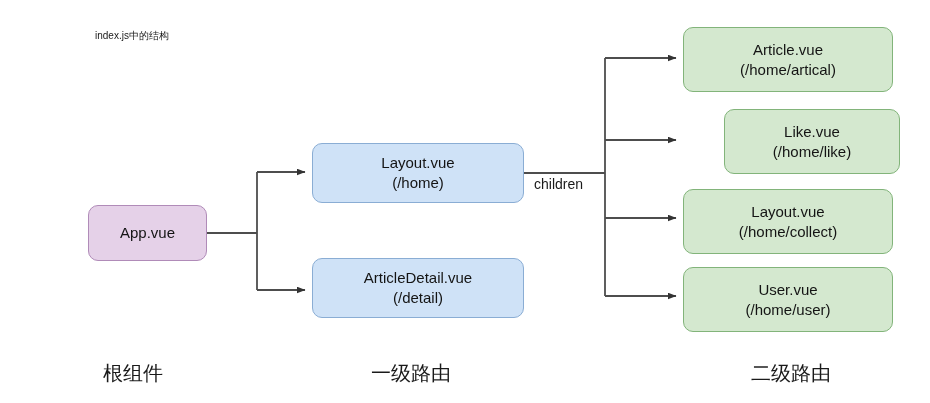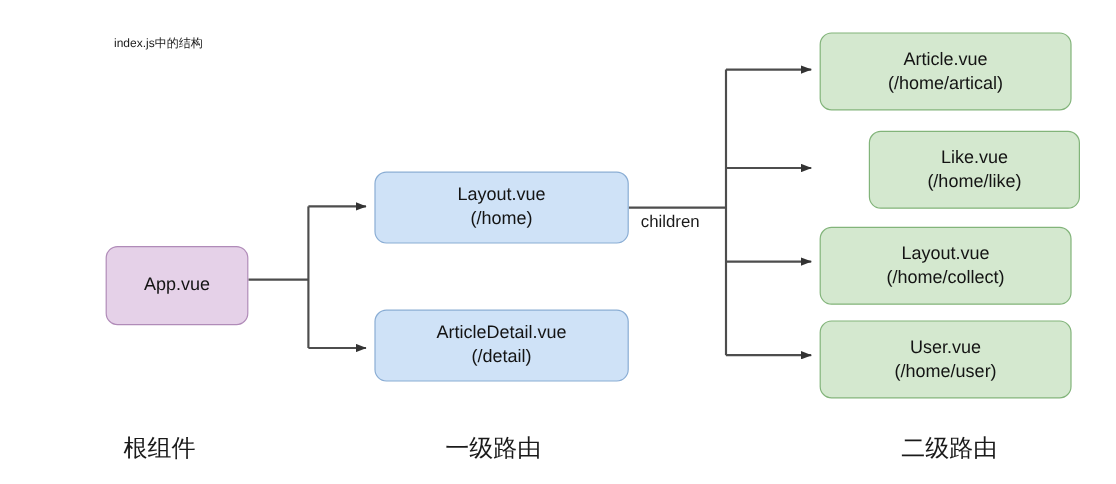"App.vue" div.node { height: 66px -> 56px }
